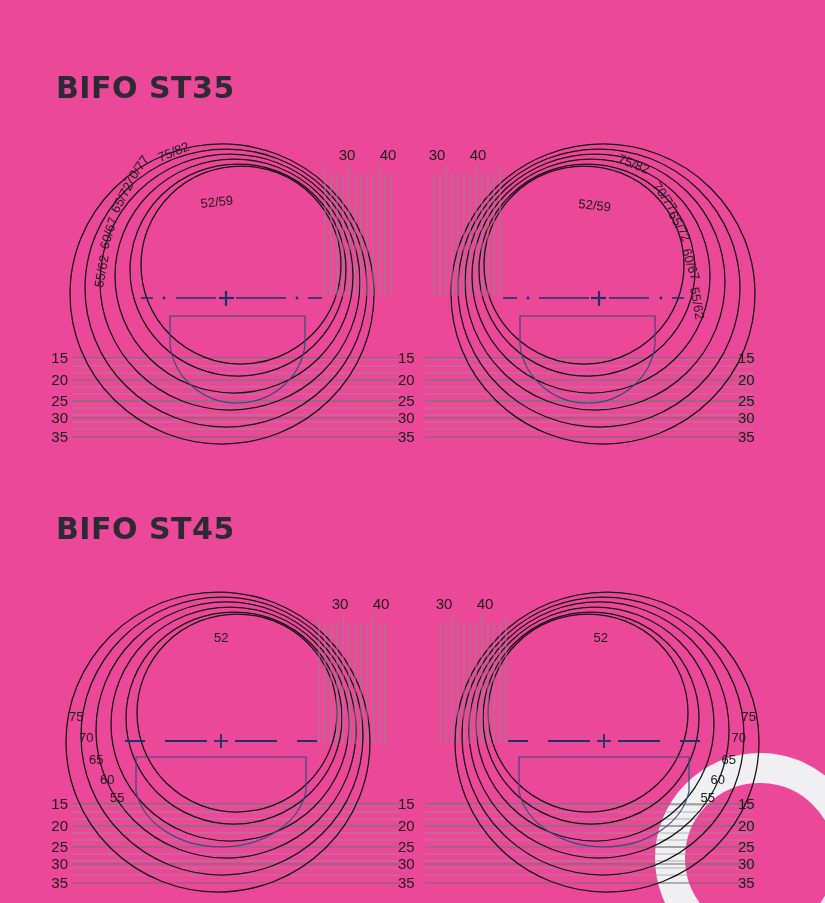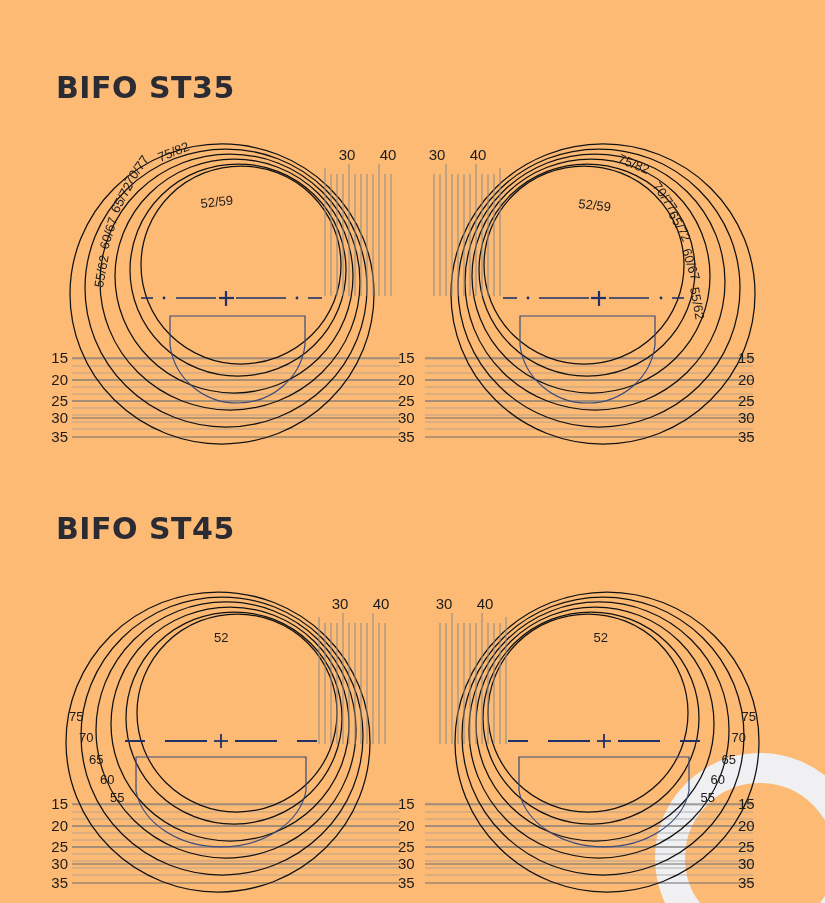"BIFO ST35" #page { background: #fdba74 -> #ec4899 }
